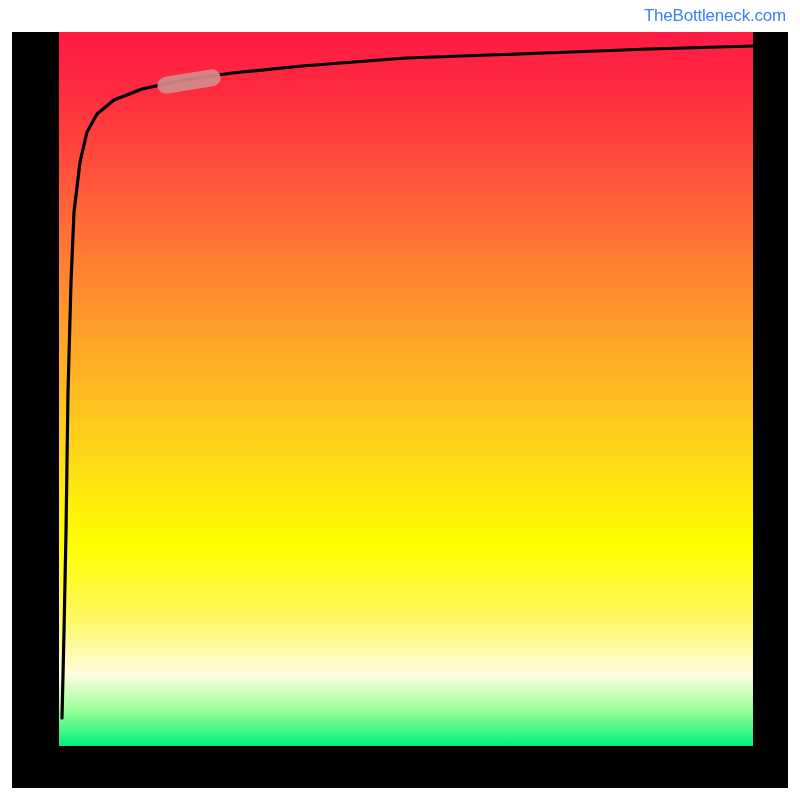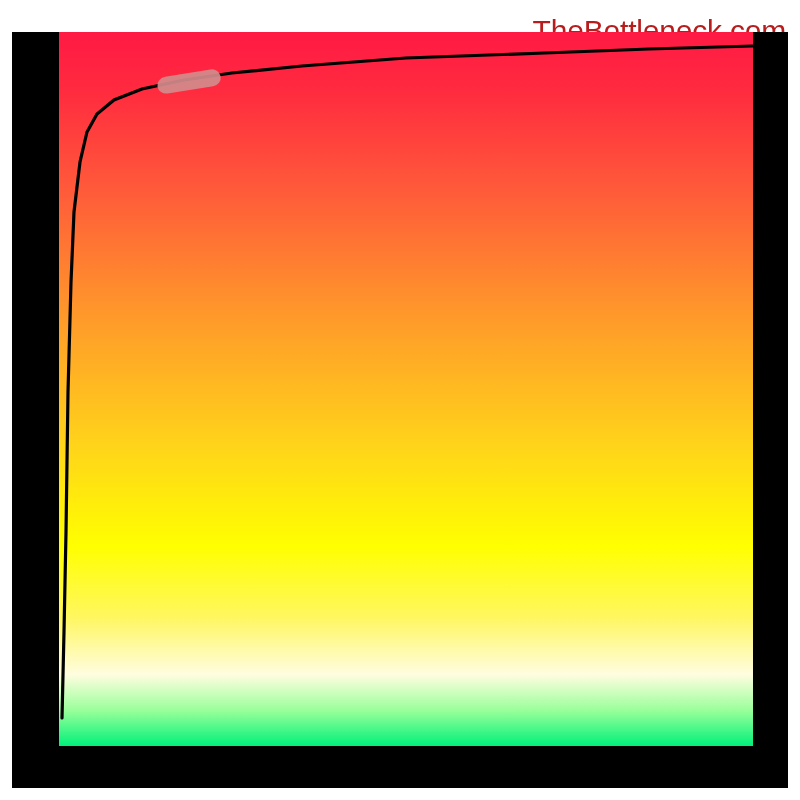"TheBottleneck.com" .watermark { color: #b91c1c -> #3b82f6; font-size: 30px -> 17px; top: 14px -> 6px }
